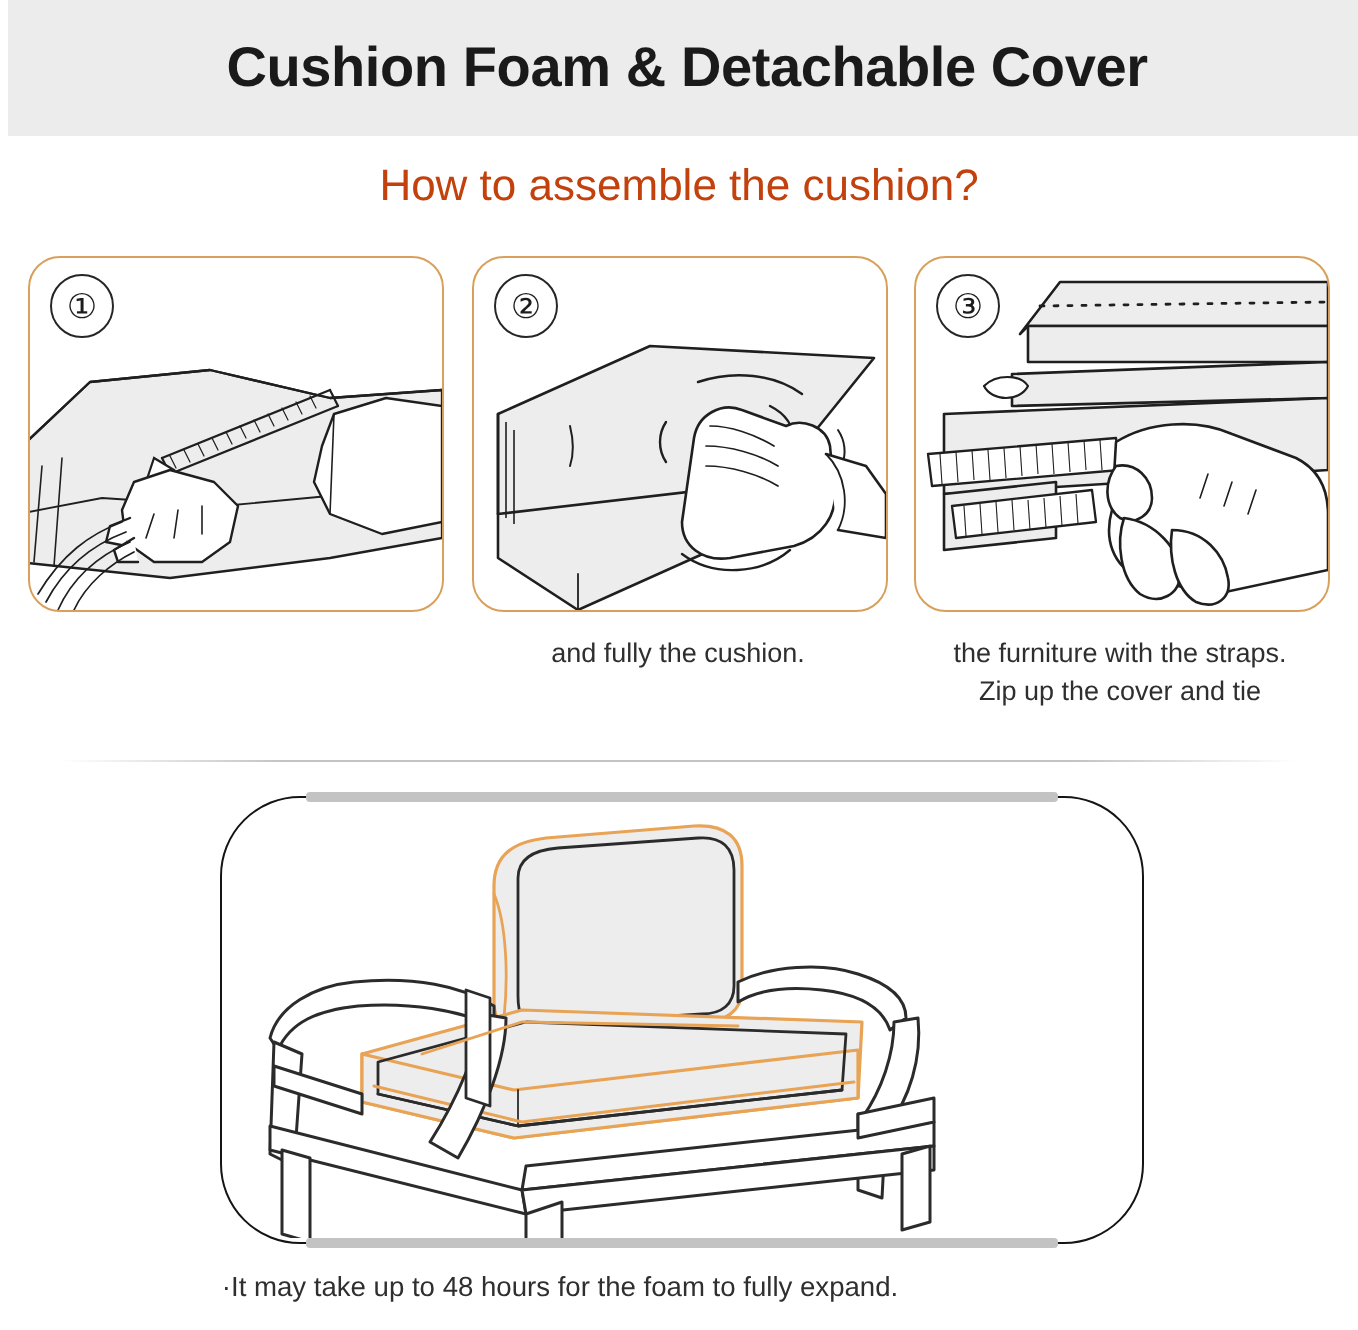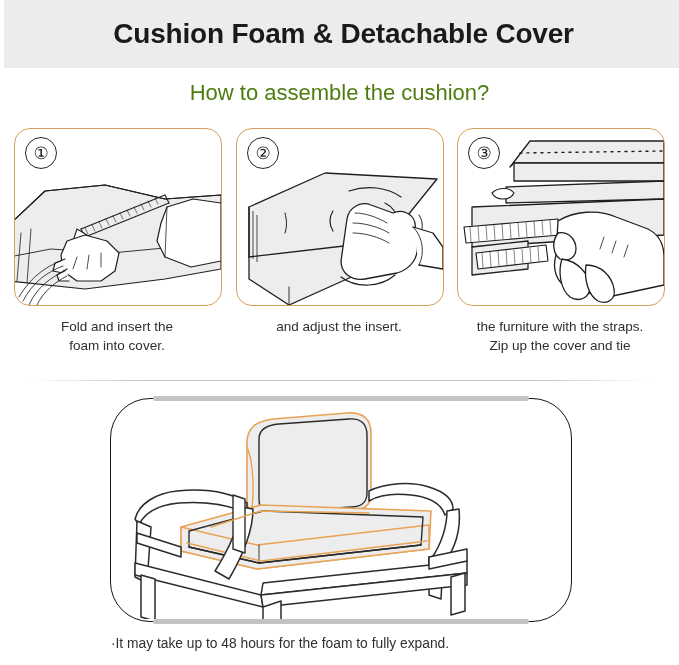"How to assemble the cushion?" .subtitle { color: #4d7c0f -> #c2410c }
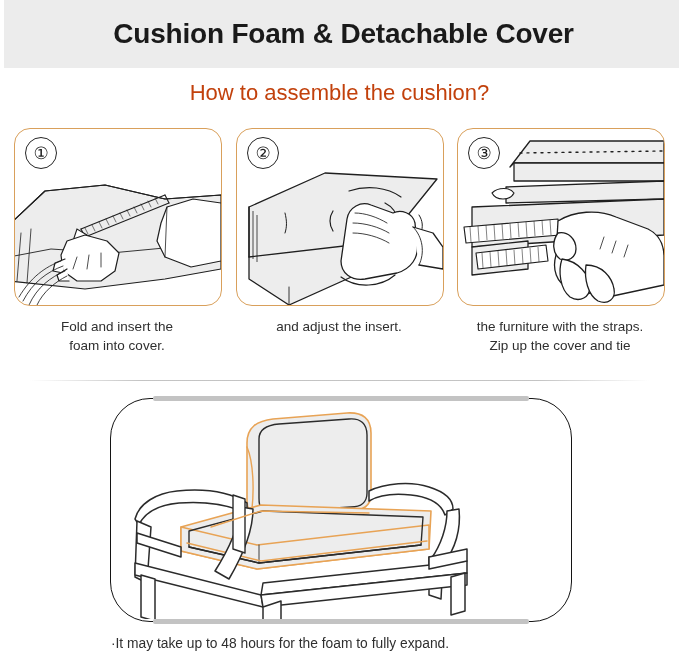"Fold and insert the" div.step-caption { html: <div> <div>Fold and insert the</div> <div>foam into cover.</div> </div> -> none }
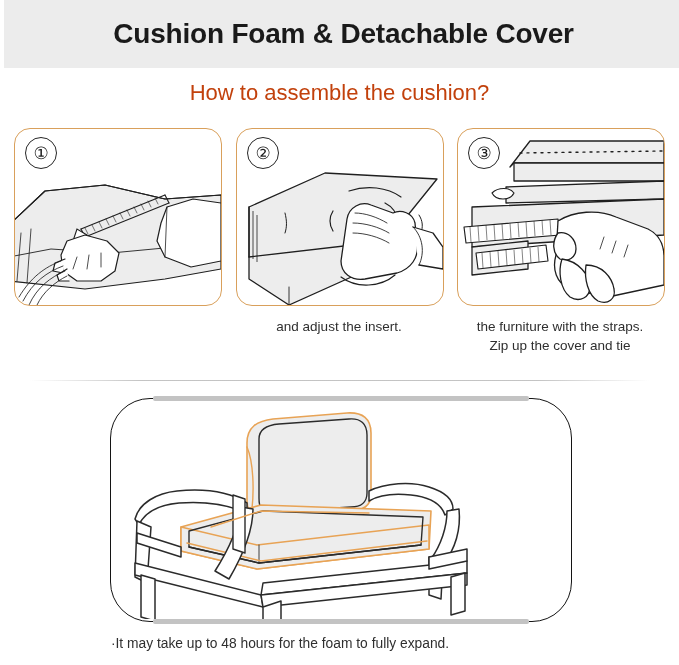"and adjust the insert." div { text: adjust the insert -> fully the cushion }
